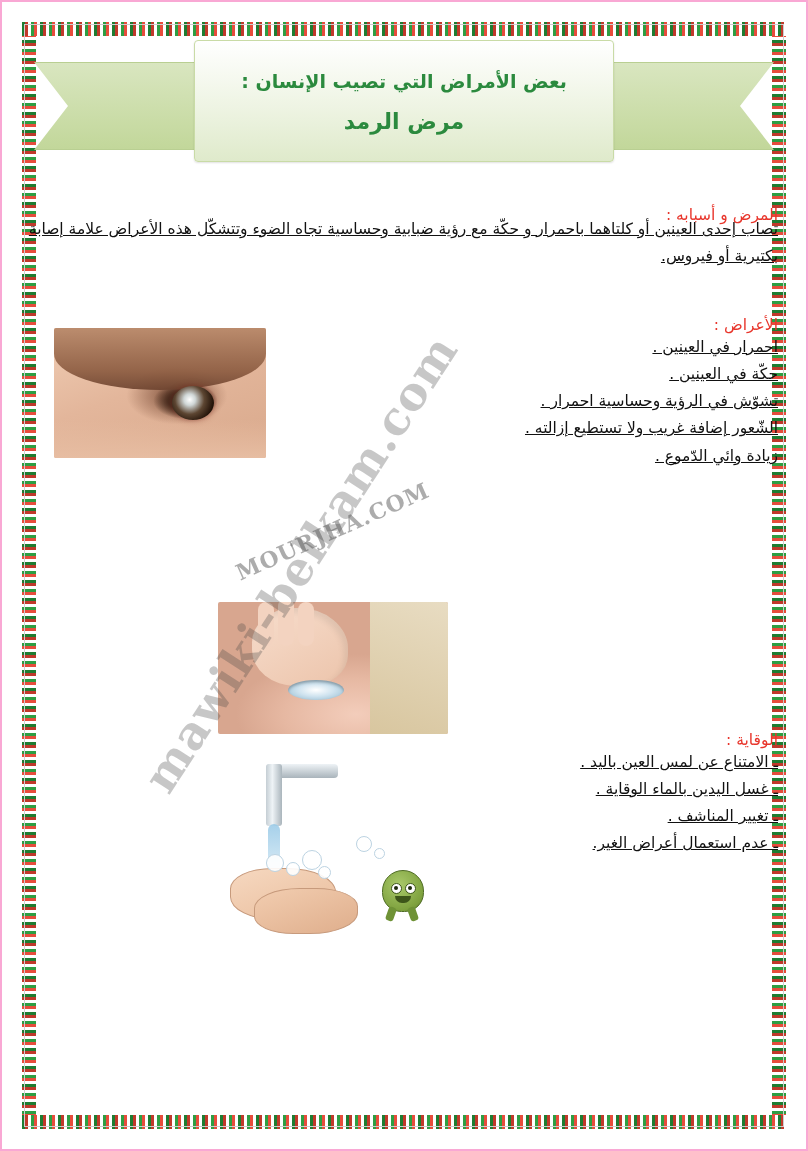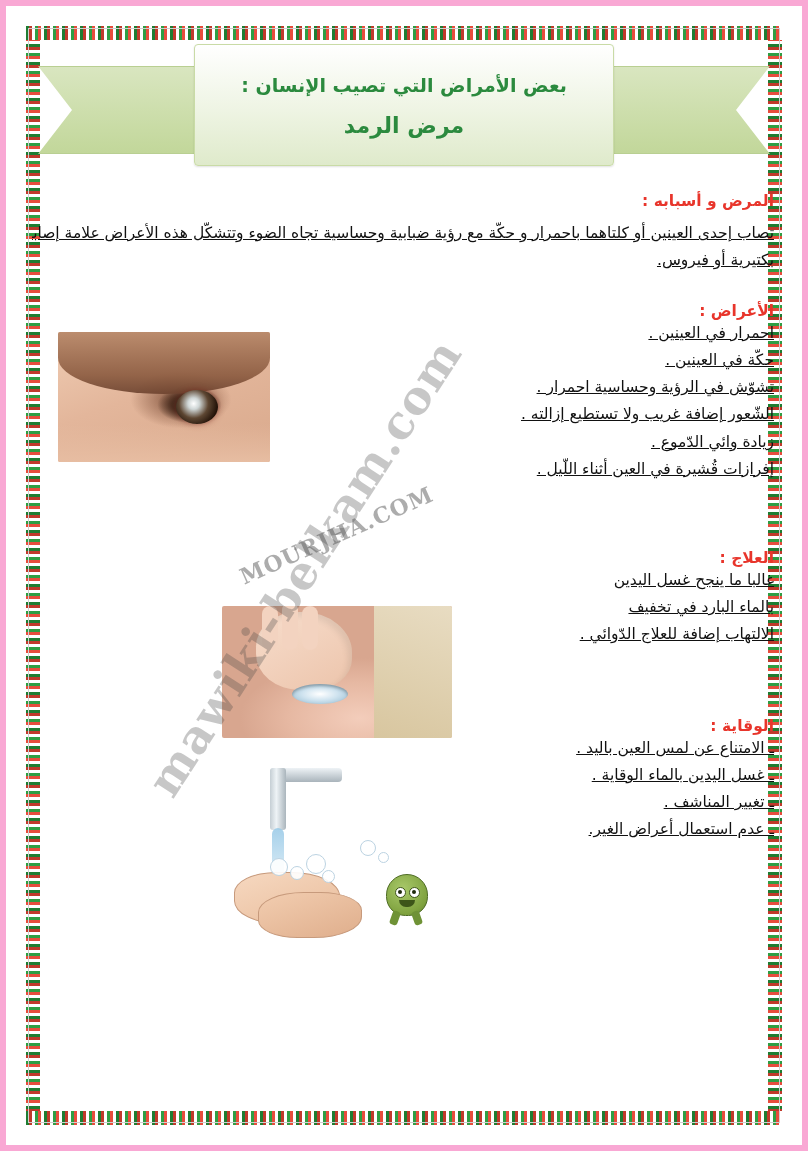"بعض الأمراض التي تصيب الإنسان" .page { border: 6px solid #f9a8d4 -> 2px solid #f9a8d4 }
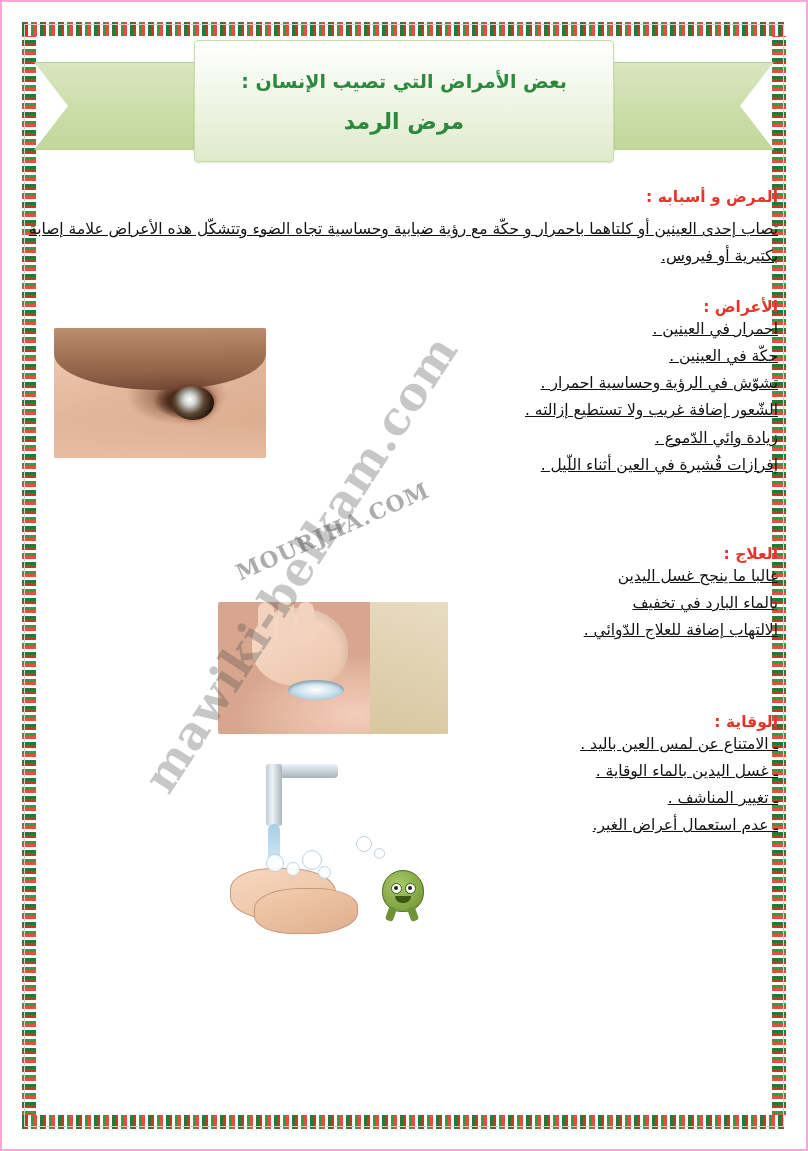"المرض و أسبابه :" .heading { font-weight: bold -> normal; margin-top: none -> 18px }
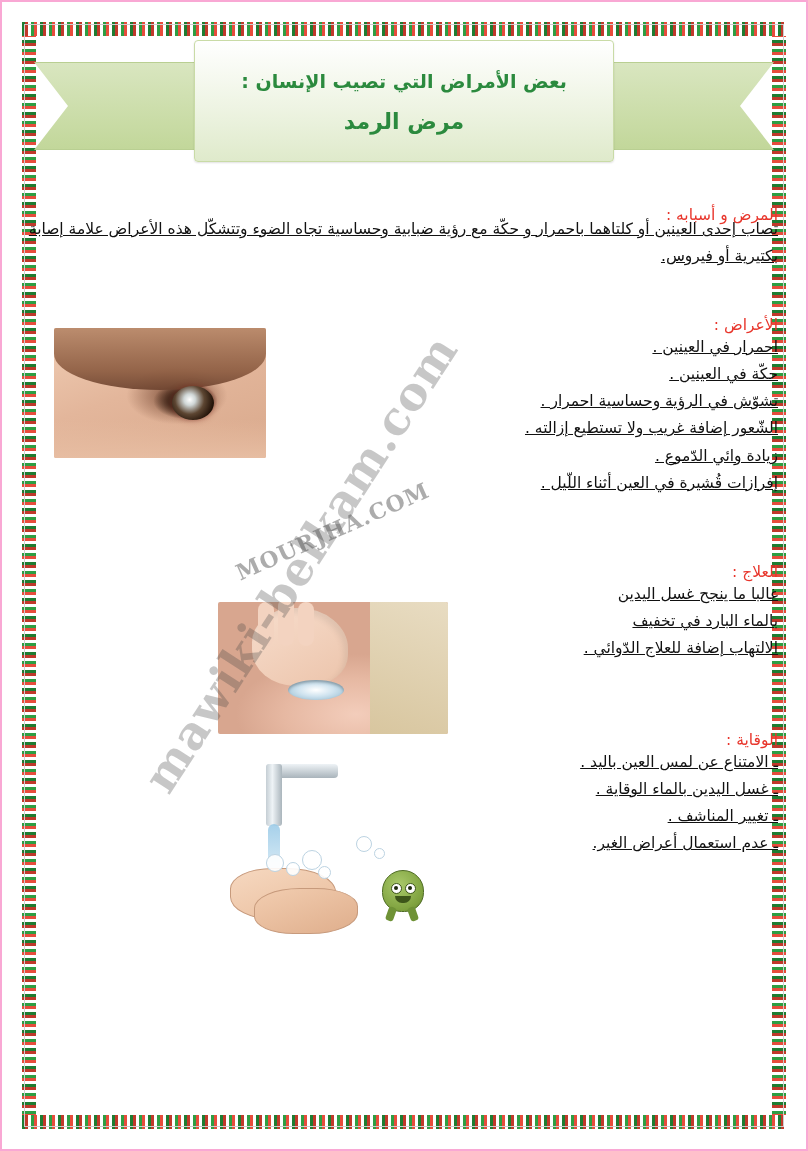"إفرازات قُشيرة في العين أثناء" div.txt { html: <div>إفرازات قُشيرة في العين أثناء اللّيل .</div> -> none }
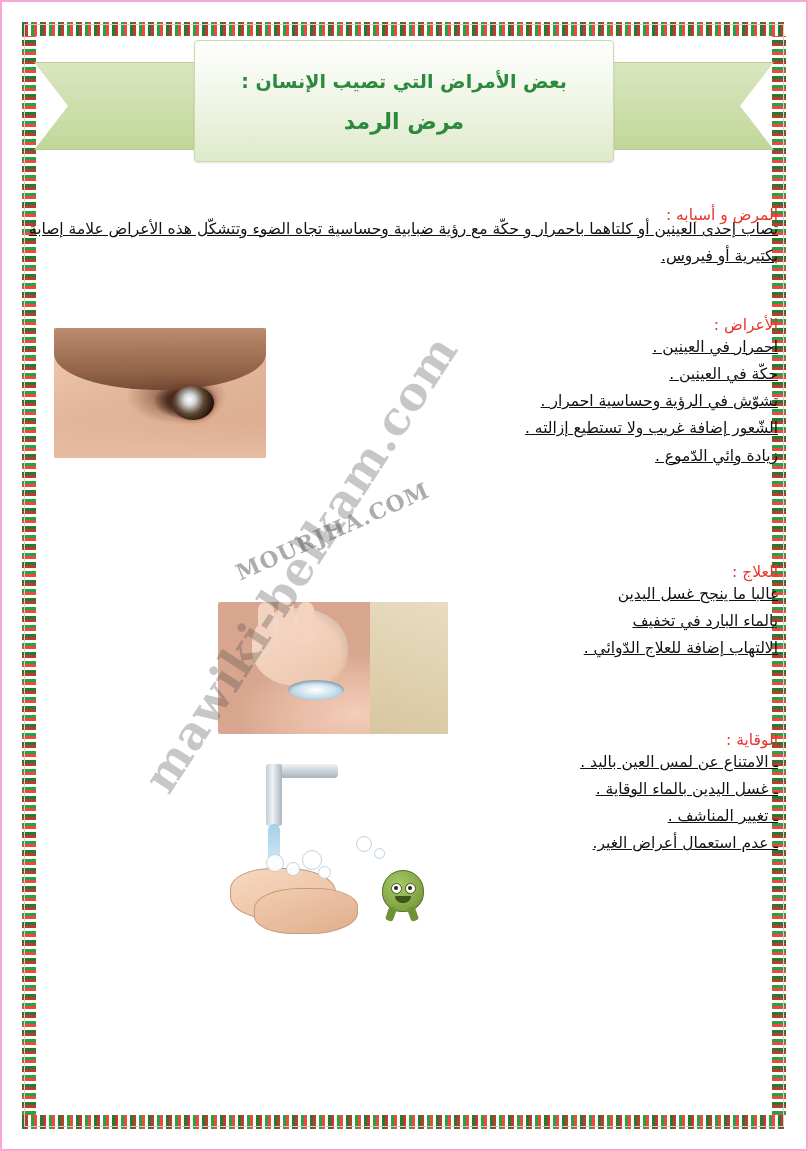"العلاج :" div.col-right { html: <div> <div>العلاج :</div> <div>غالبا ما ينجح غسل اليدين</div> <div>بالماء البارد في تخفيف</div> <div>الالتهاب إضافة للعلاج الدّوائي .</div> </div> -> none }
